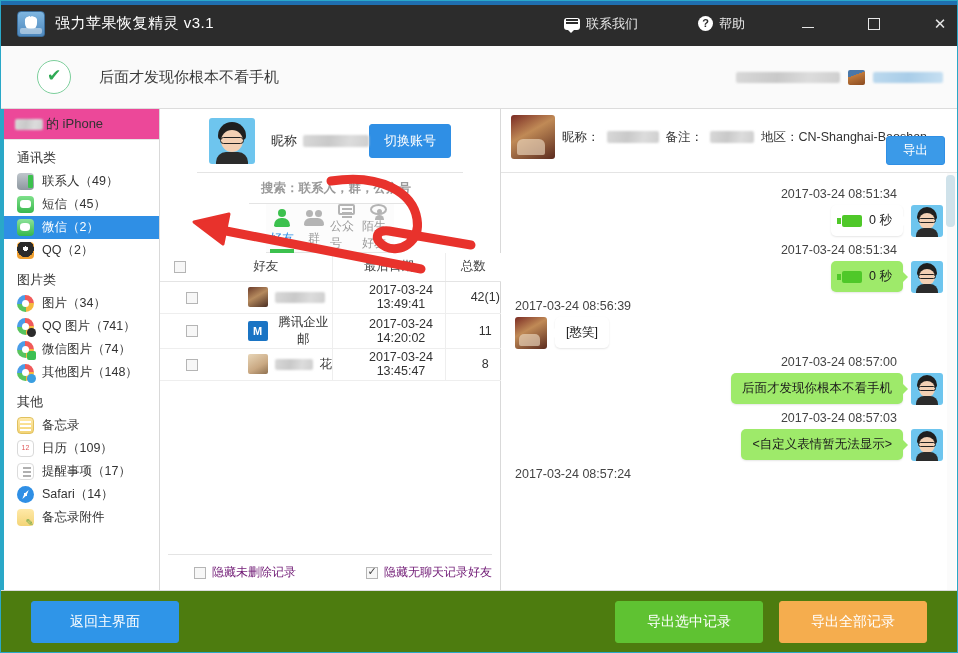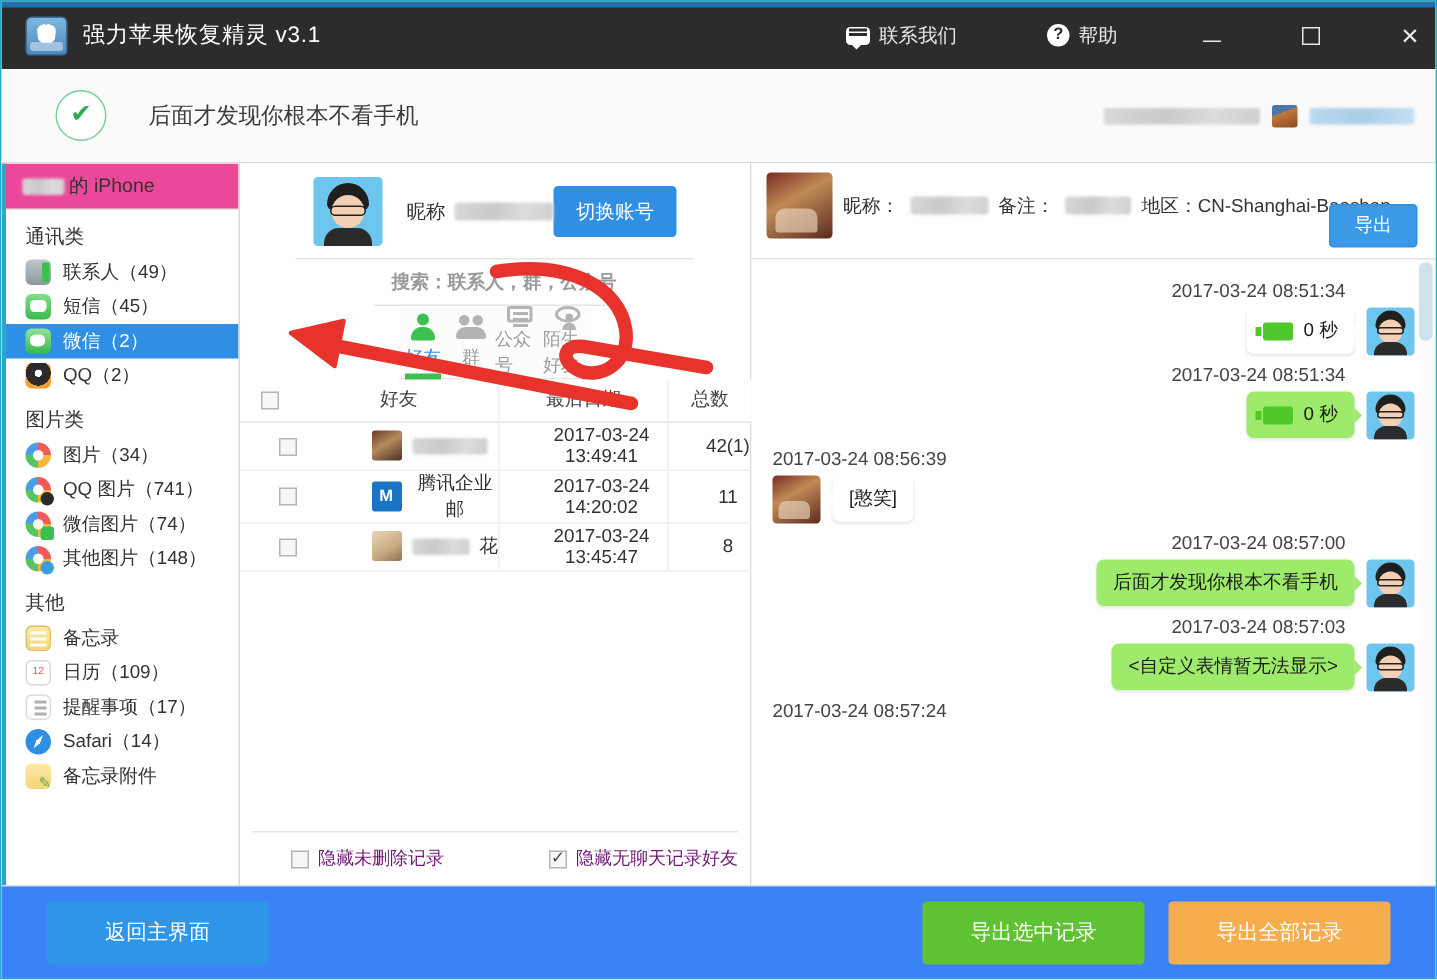"返回主界面" .footer { background: #3b82f6 -> #4d7c0f }
